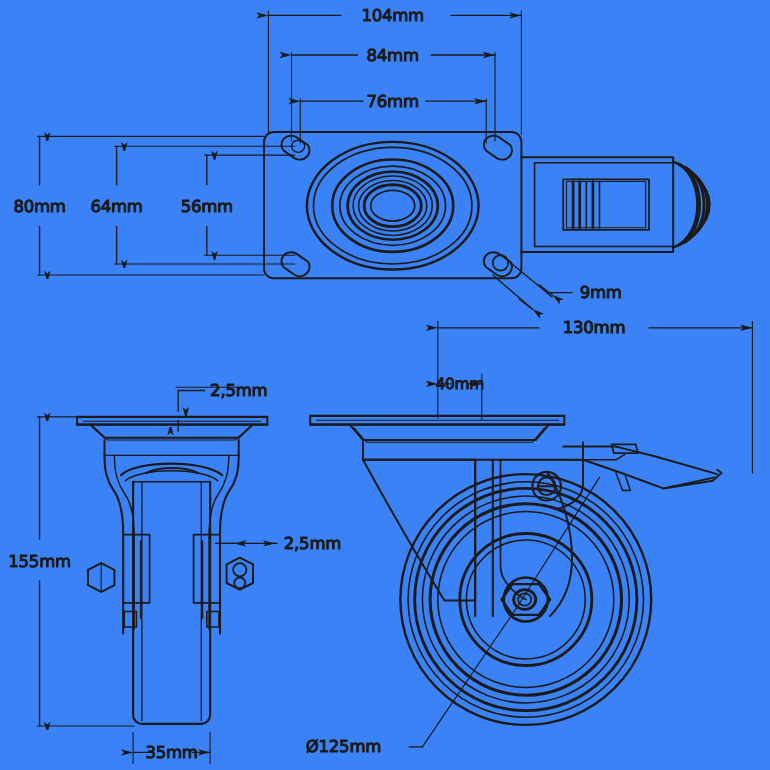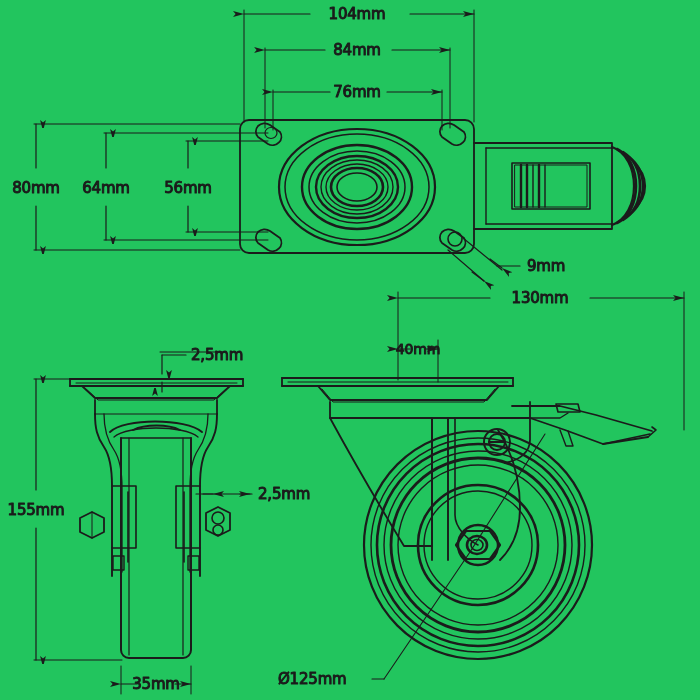"104mm" #sheet { background: #22c55e -> #3b82f6 }
